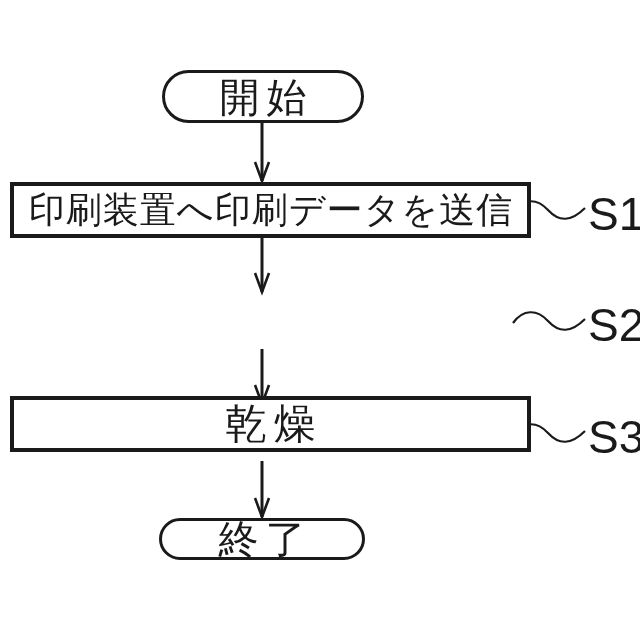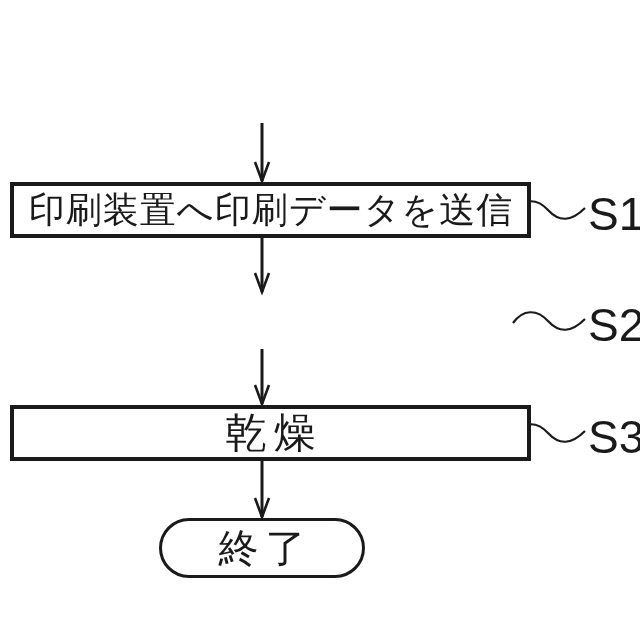"開始" div.node { html: none -> <div> <span>開始</span> </div> }
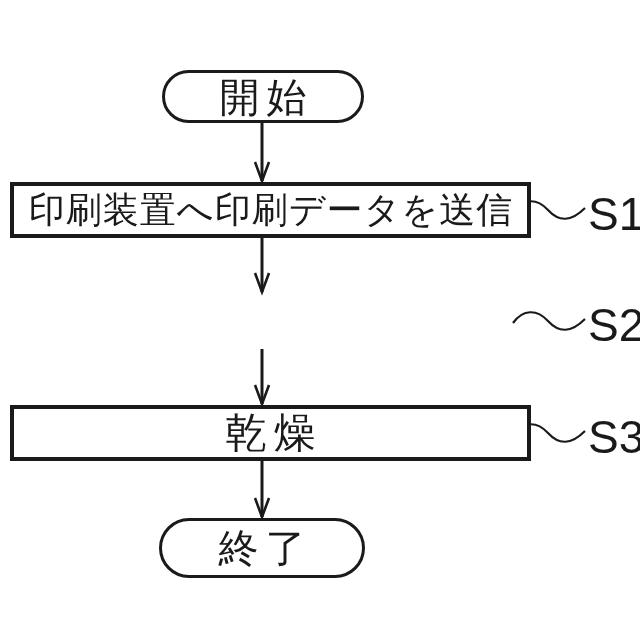"乾燥" .process.step-3 { top: 405px -> 396px }
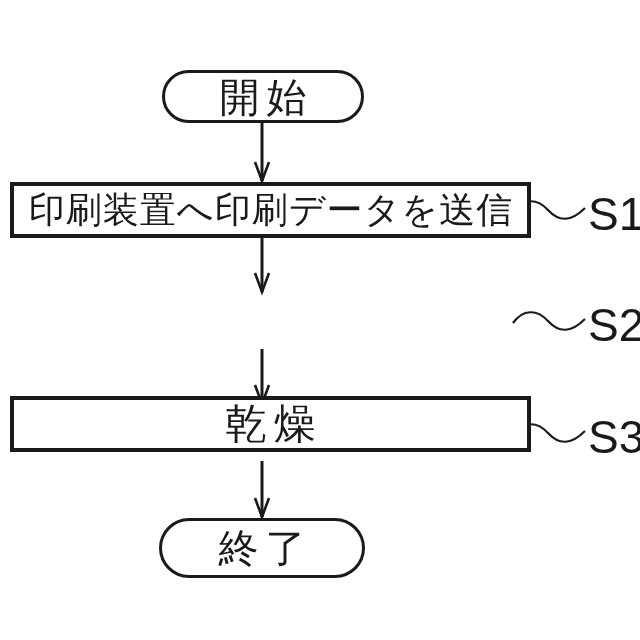"終了" .terminal.end { height: 60px -> 42px }
